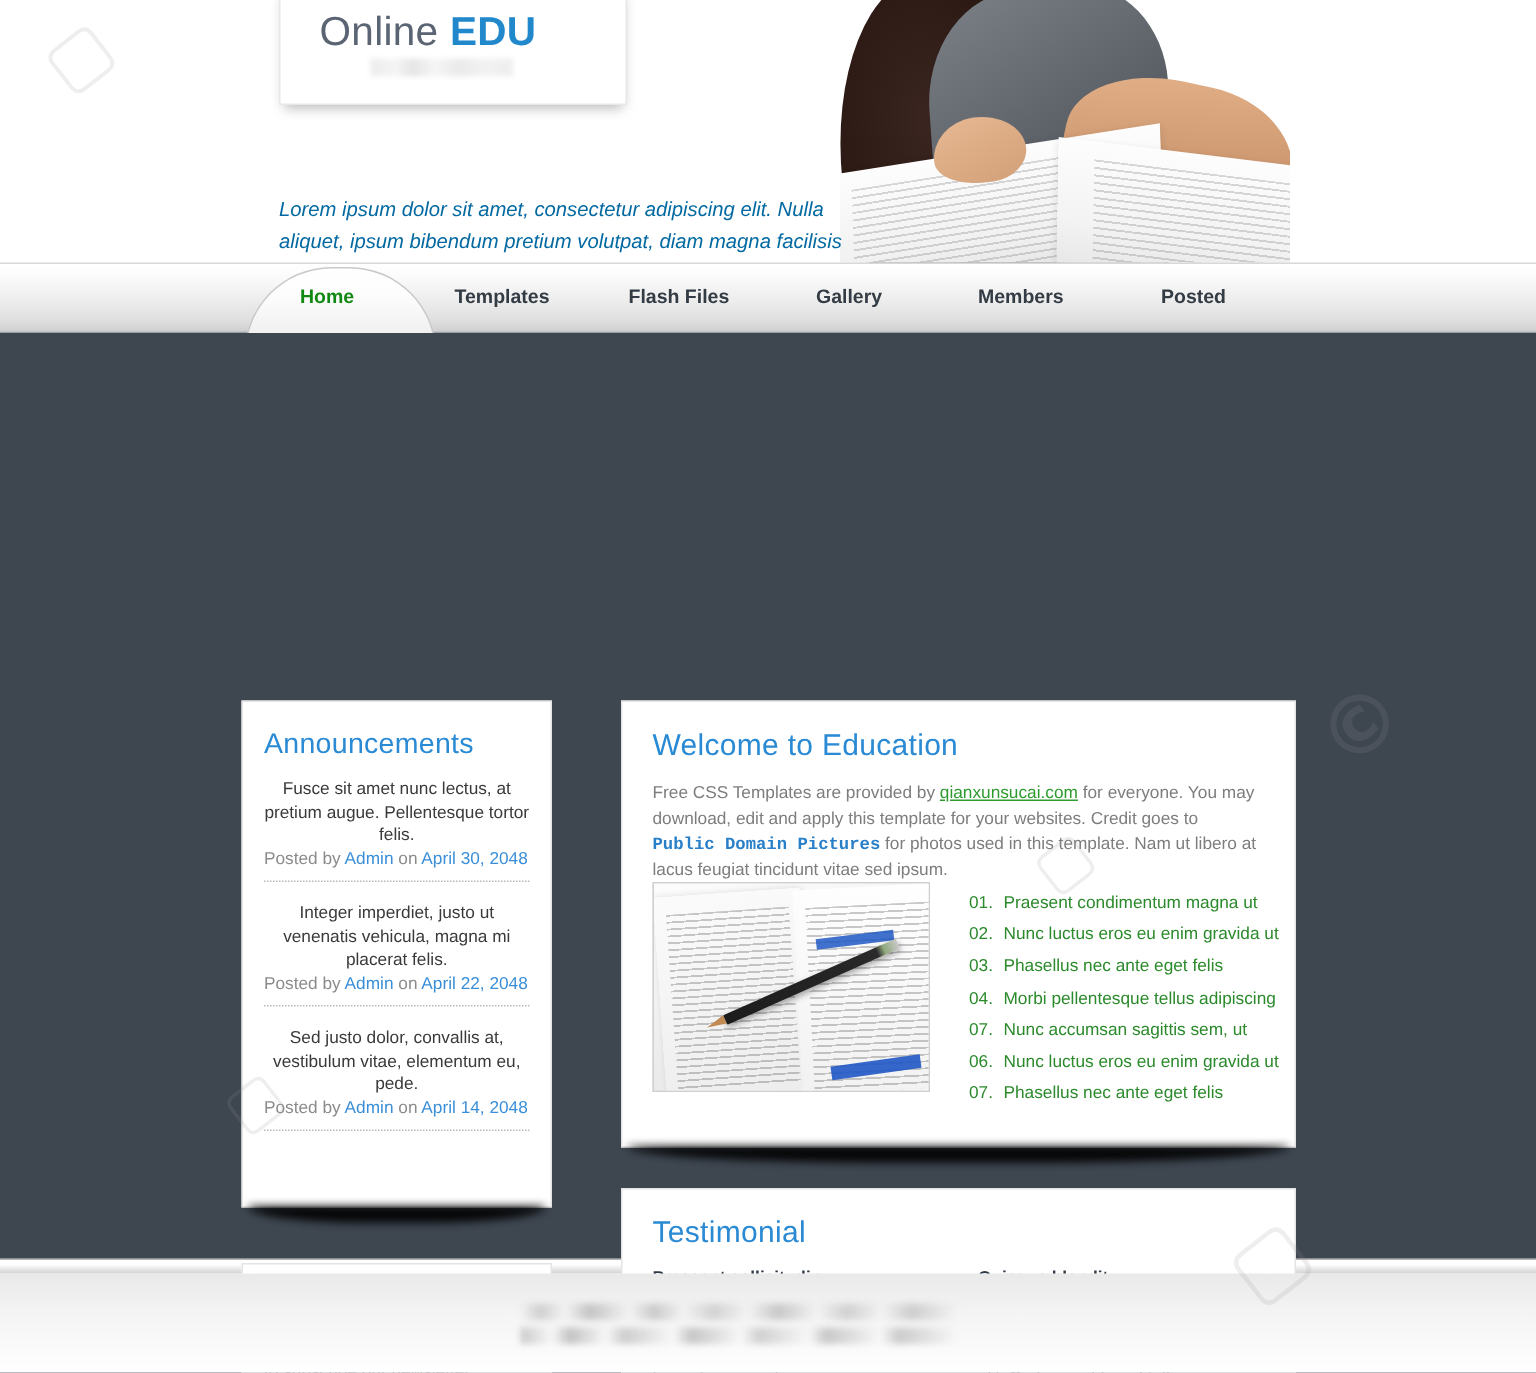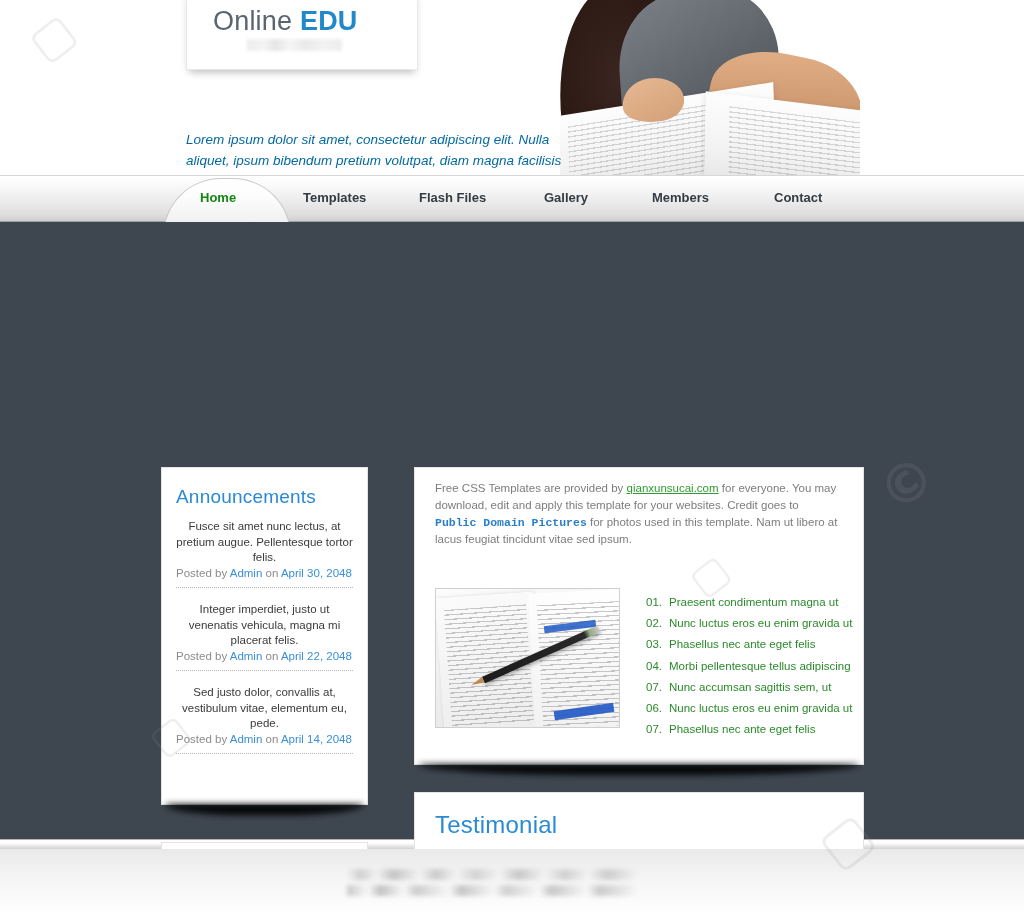"Contact" li.nav-item { text: Contact -> Posted }
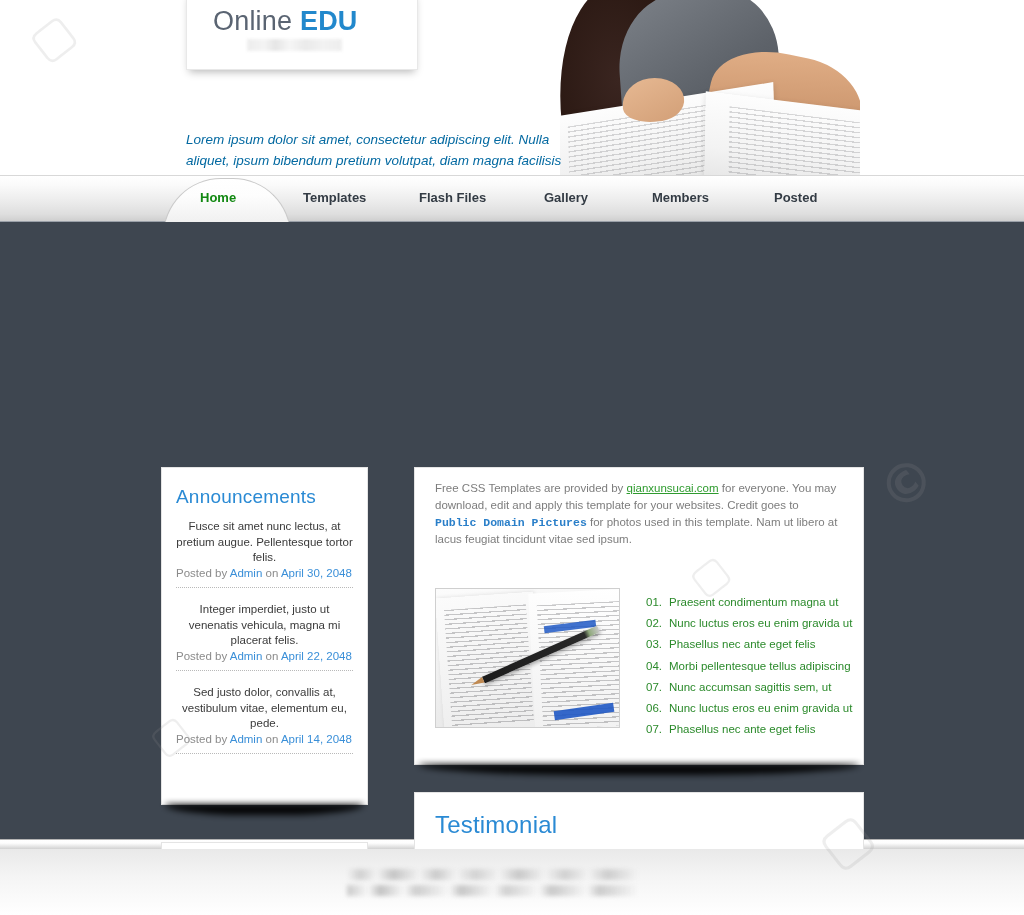"Welcome to Education" div.panel-title { html: none -> <div>Welcome to Education</div> }
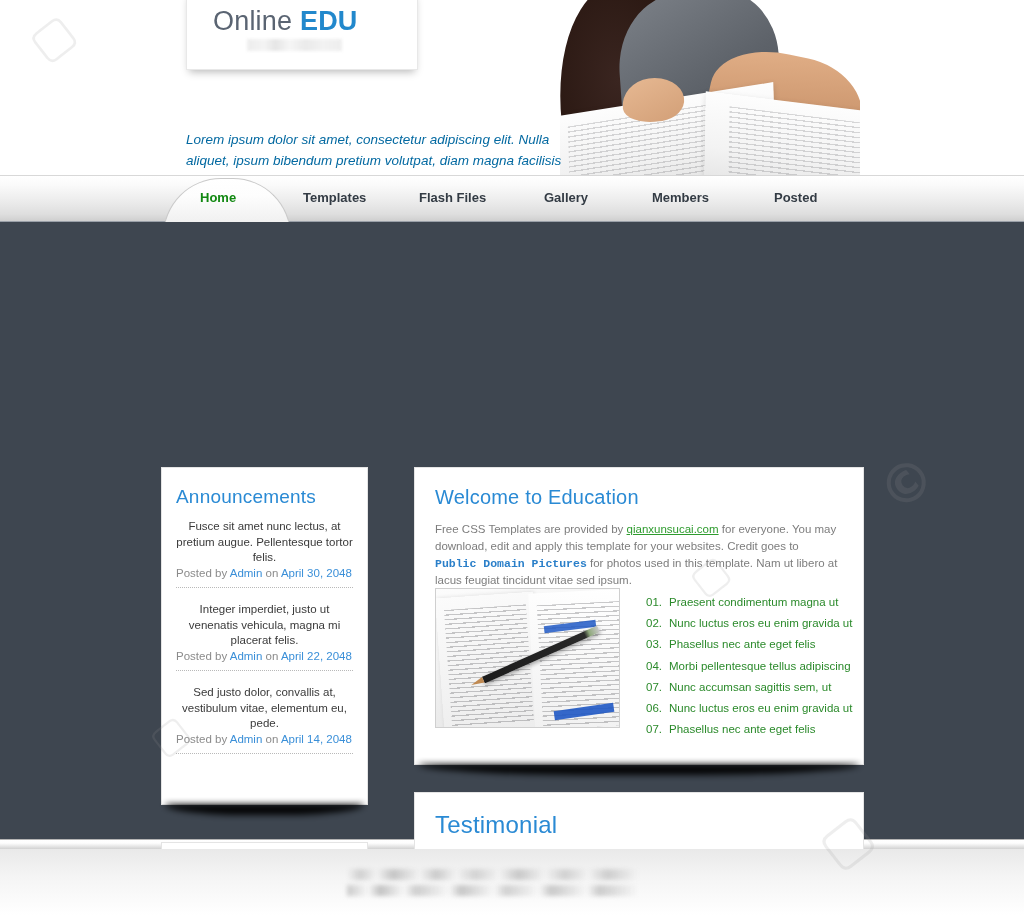"Testimonial" #testimonial .panel-title { font-size: 24px -> 20px }
